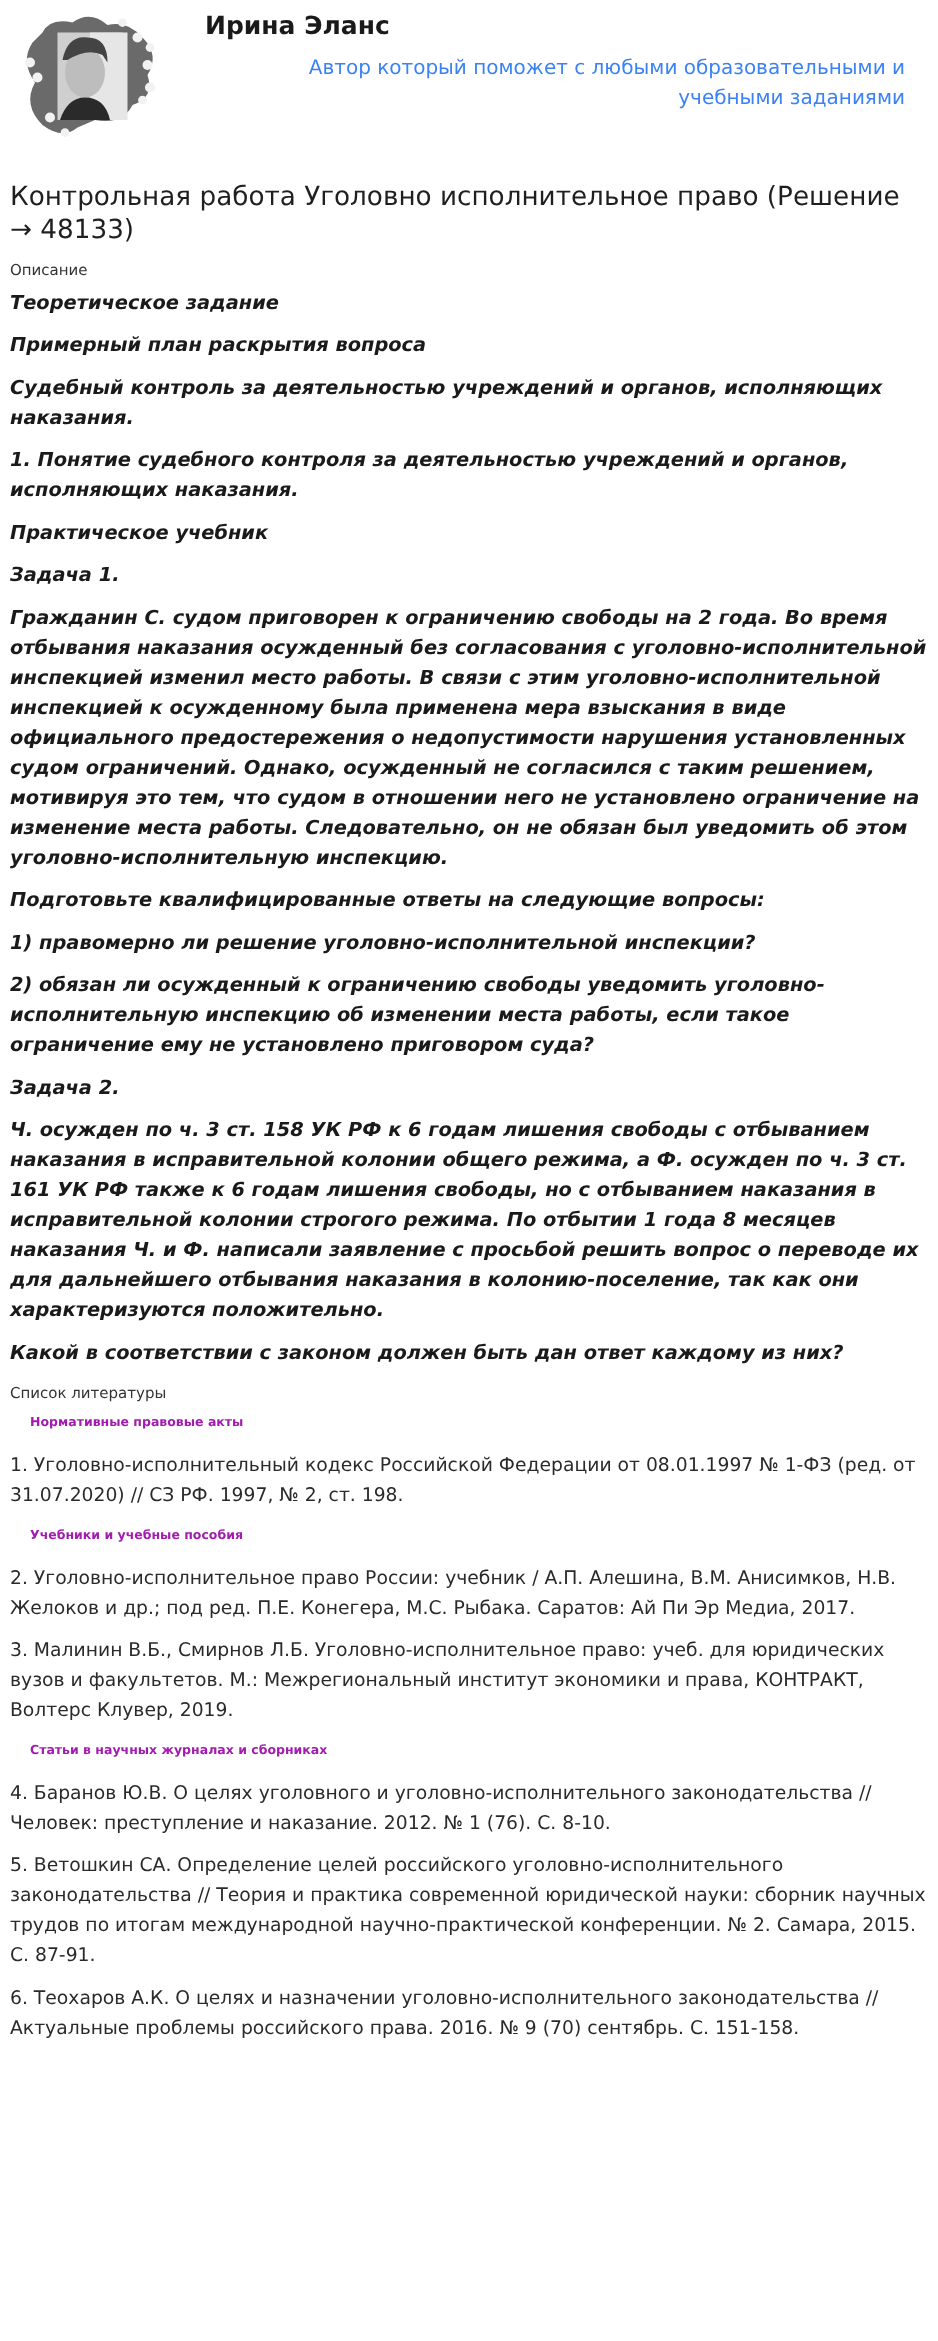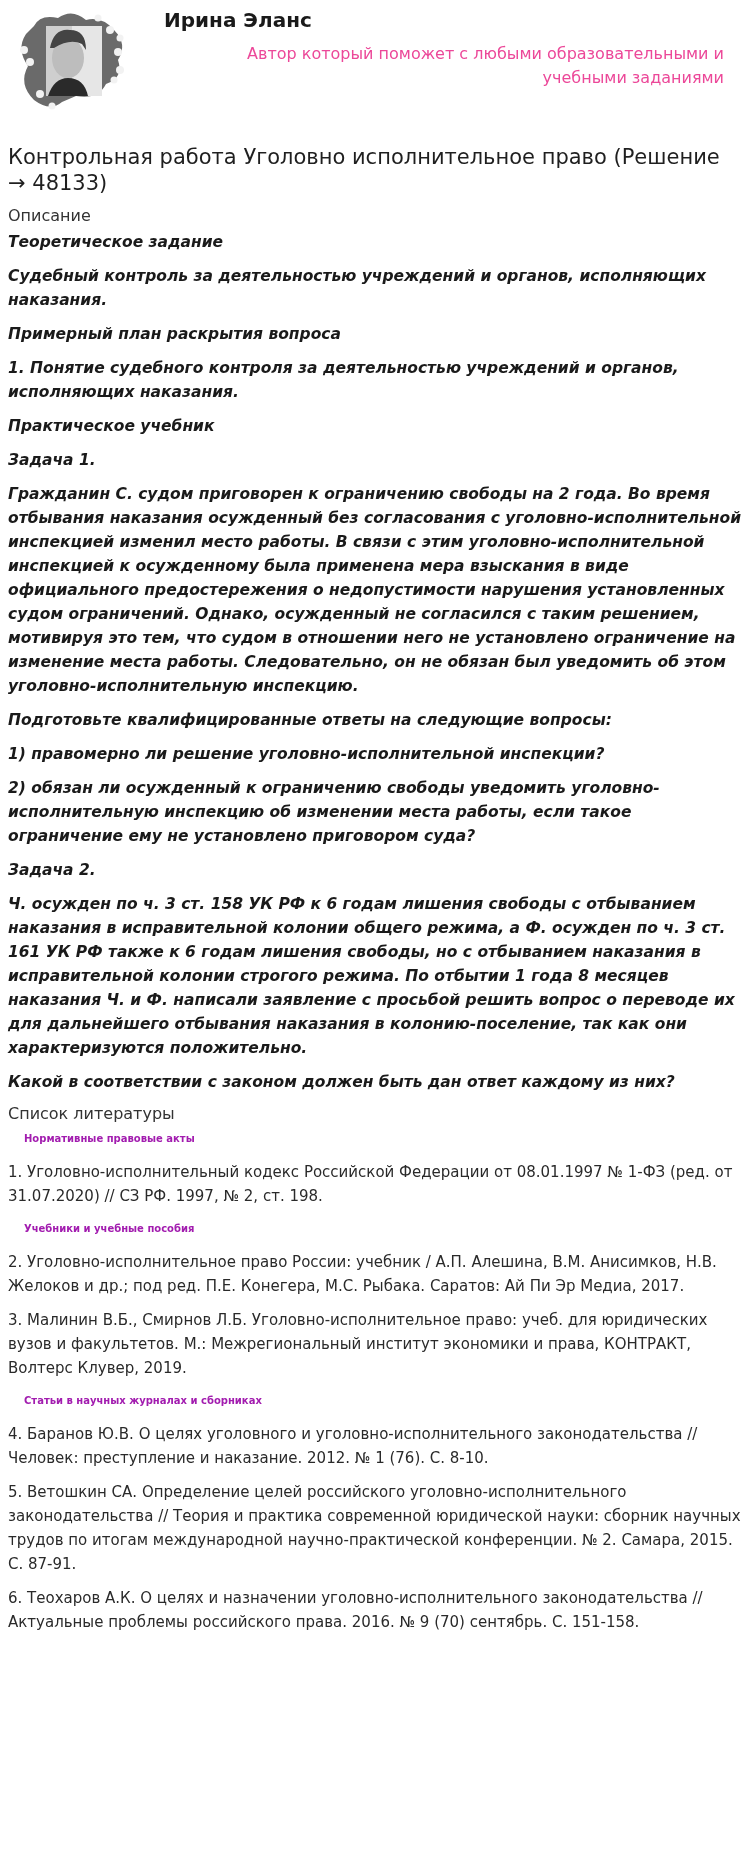"Автор который поможет с любыми" .author-desc { color: #ec4899 -> #3b82f6 }
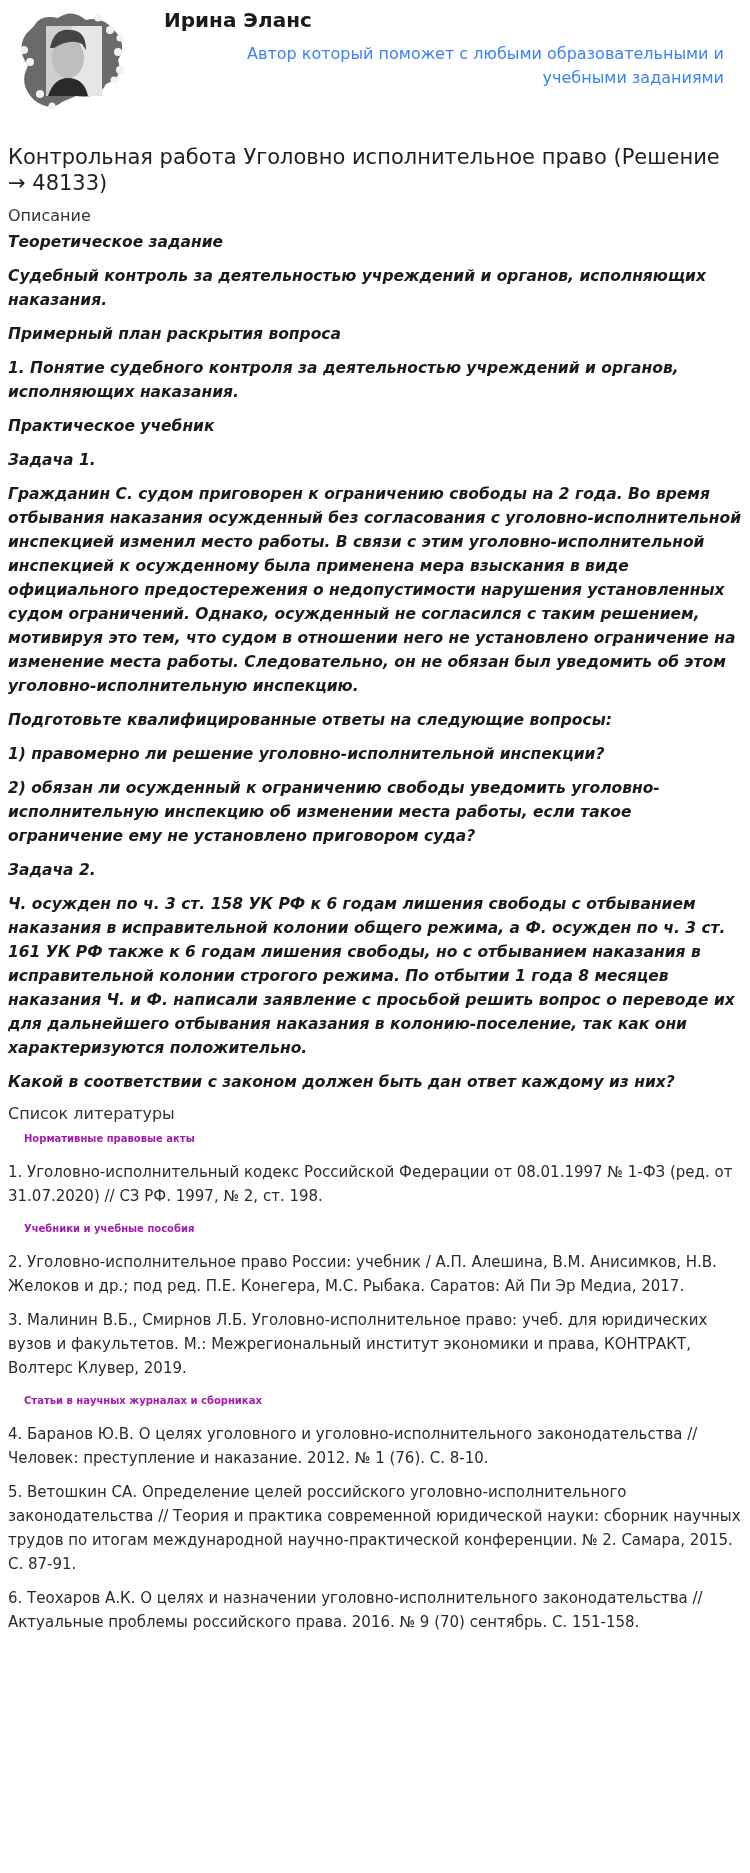"Описание" .section-label { font-size: 16px -> 12px }
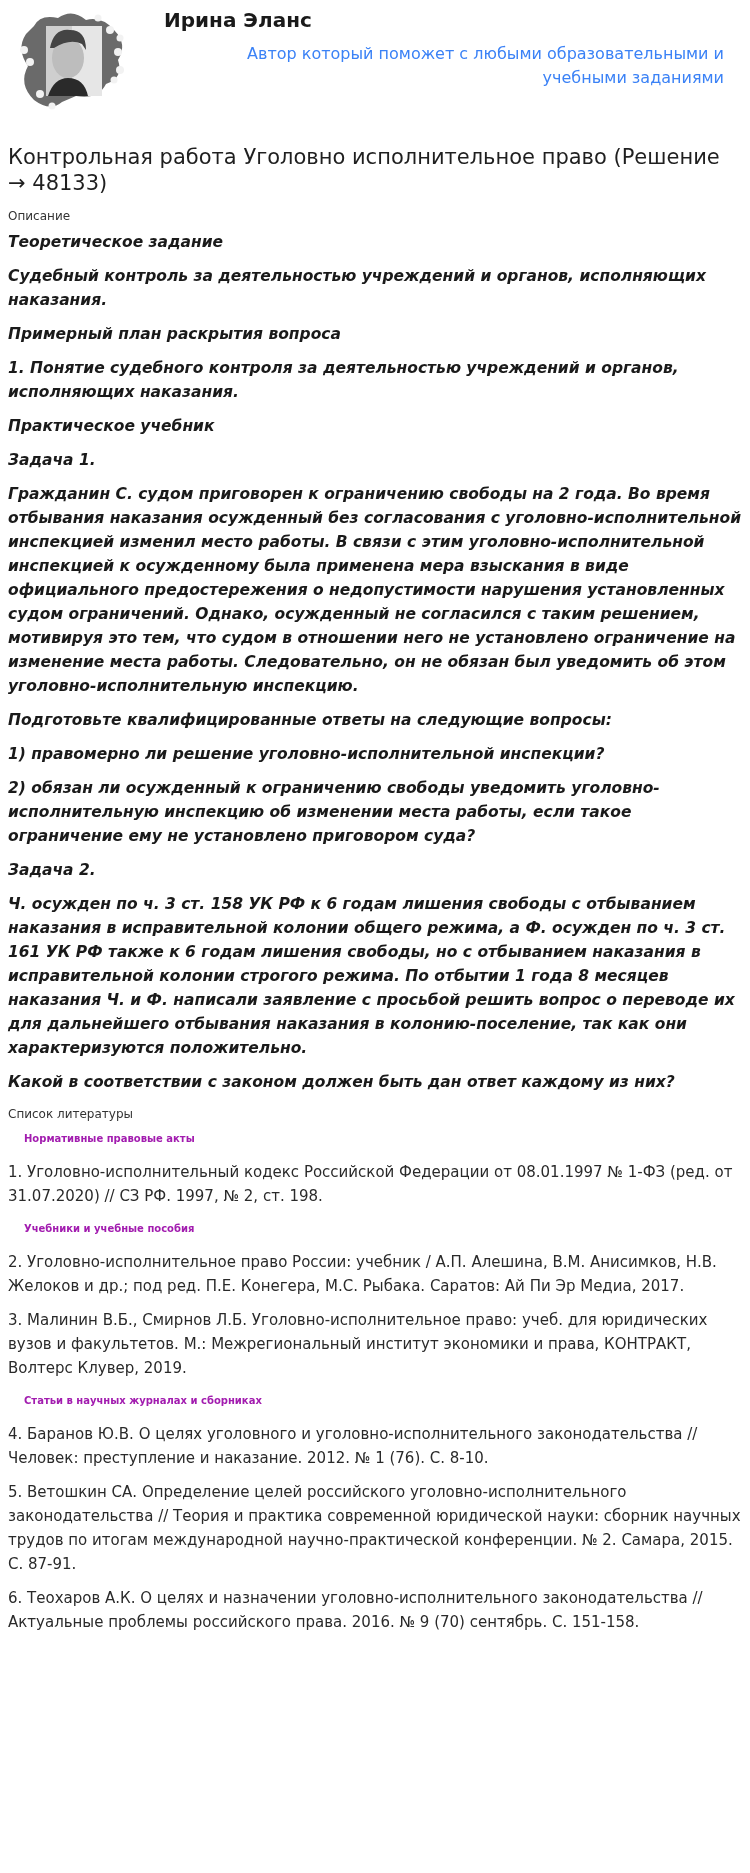"Судебный контроль за деятельностью" p { order: before "Примерный план раскрытия вопроса" -> after "Примерный план раскрытия вопроса" }
